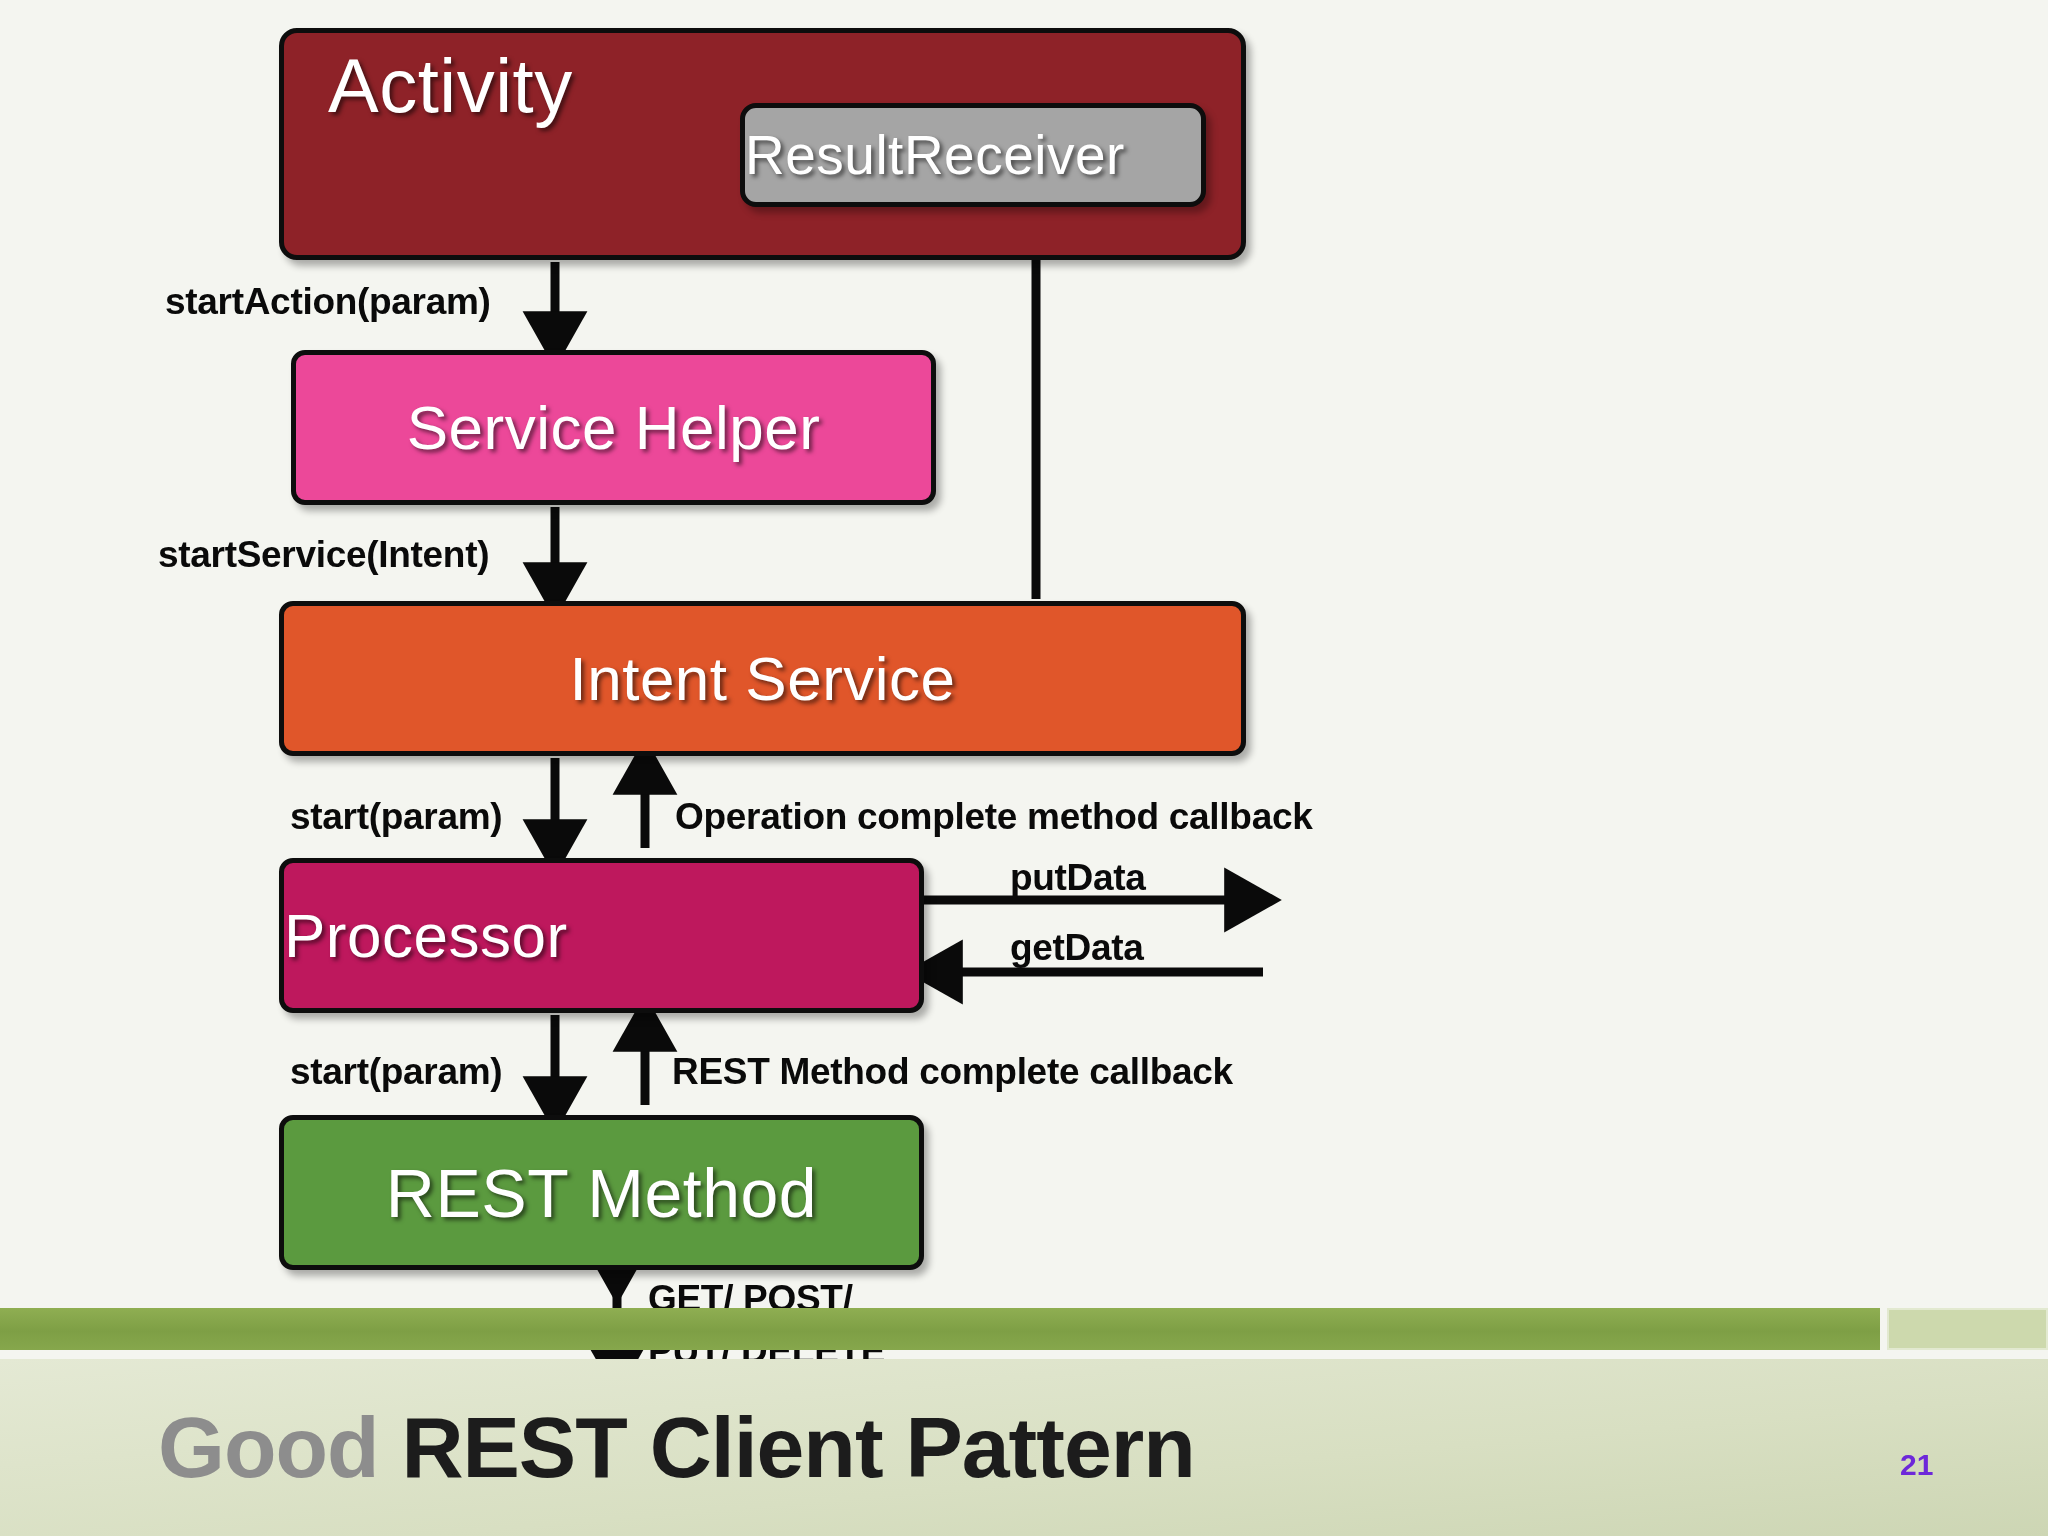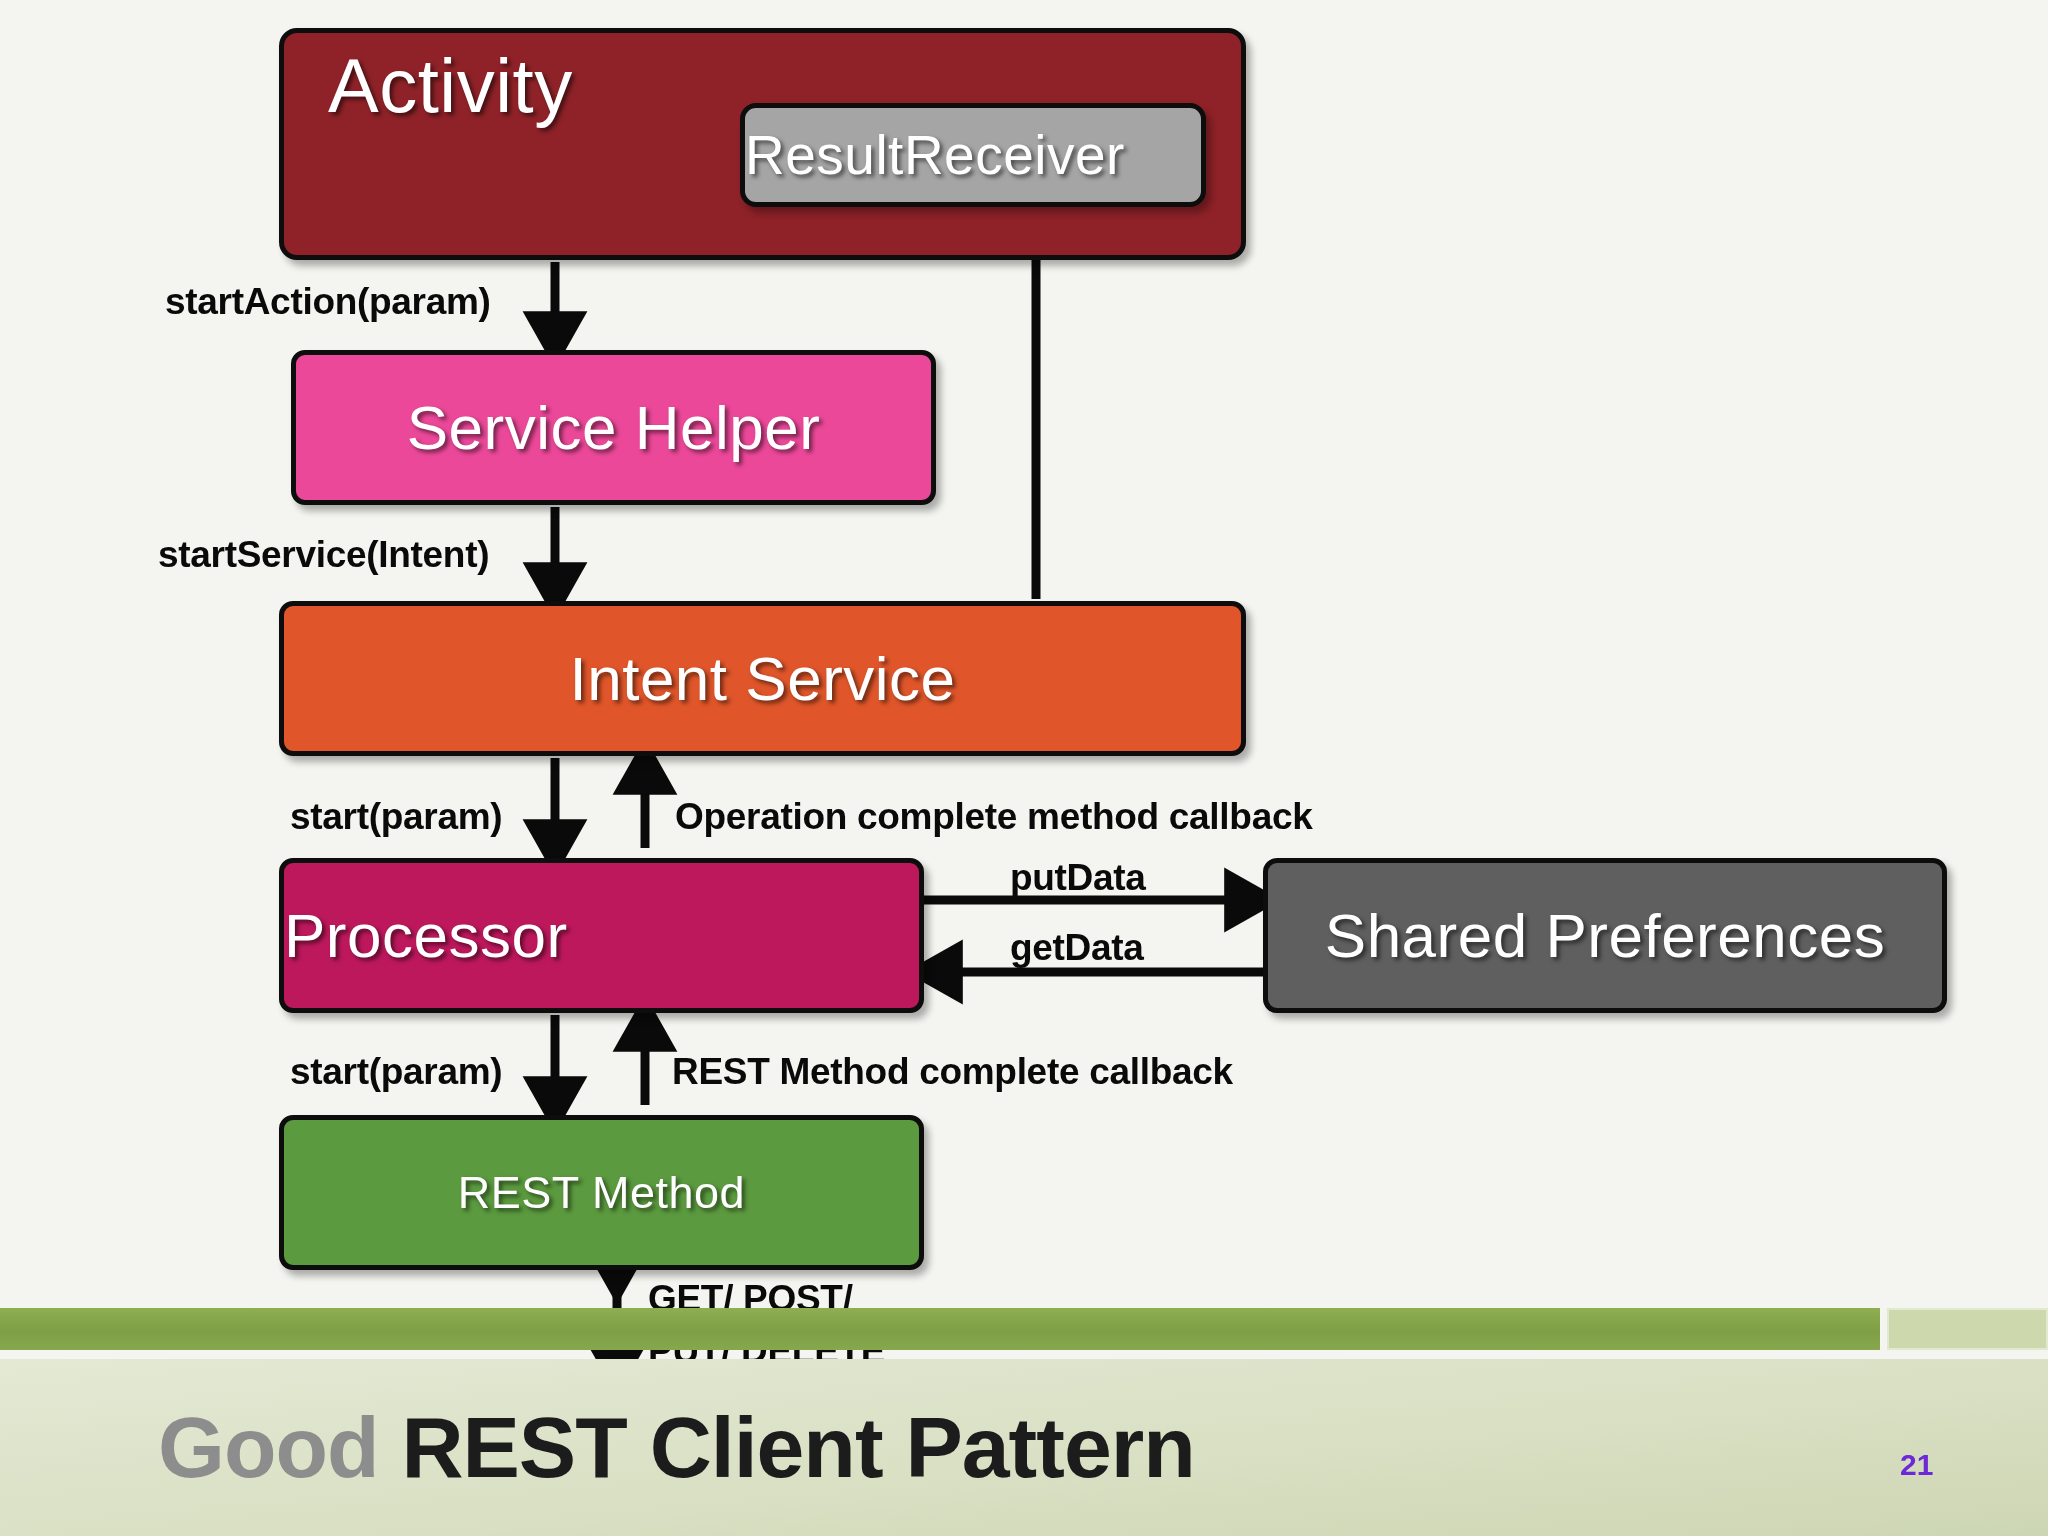"Shared Preferences" div.node { html: <div> <span>Shared Preferences</span> </div> -> none }
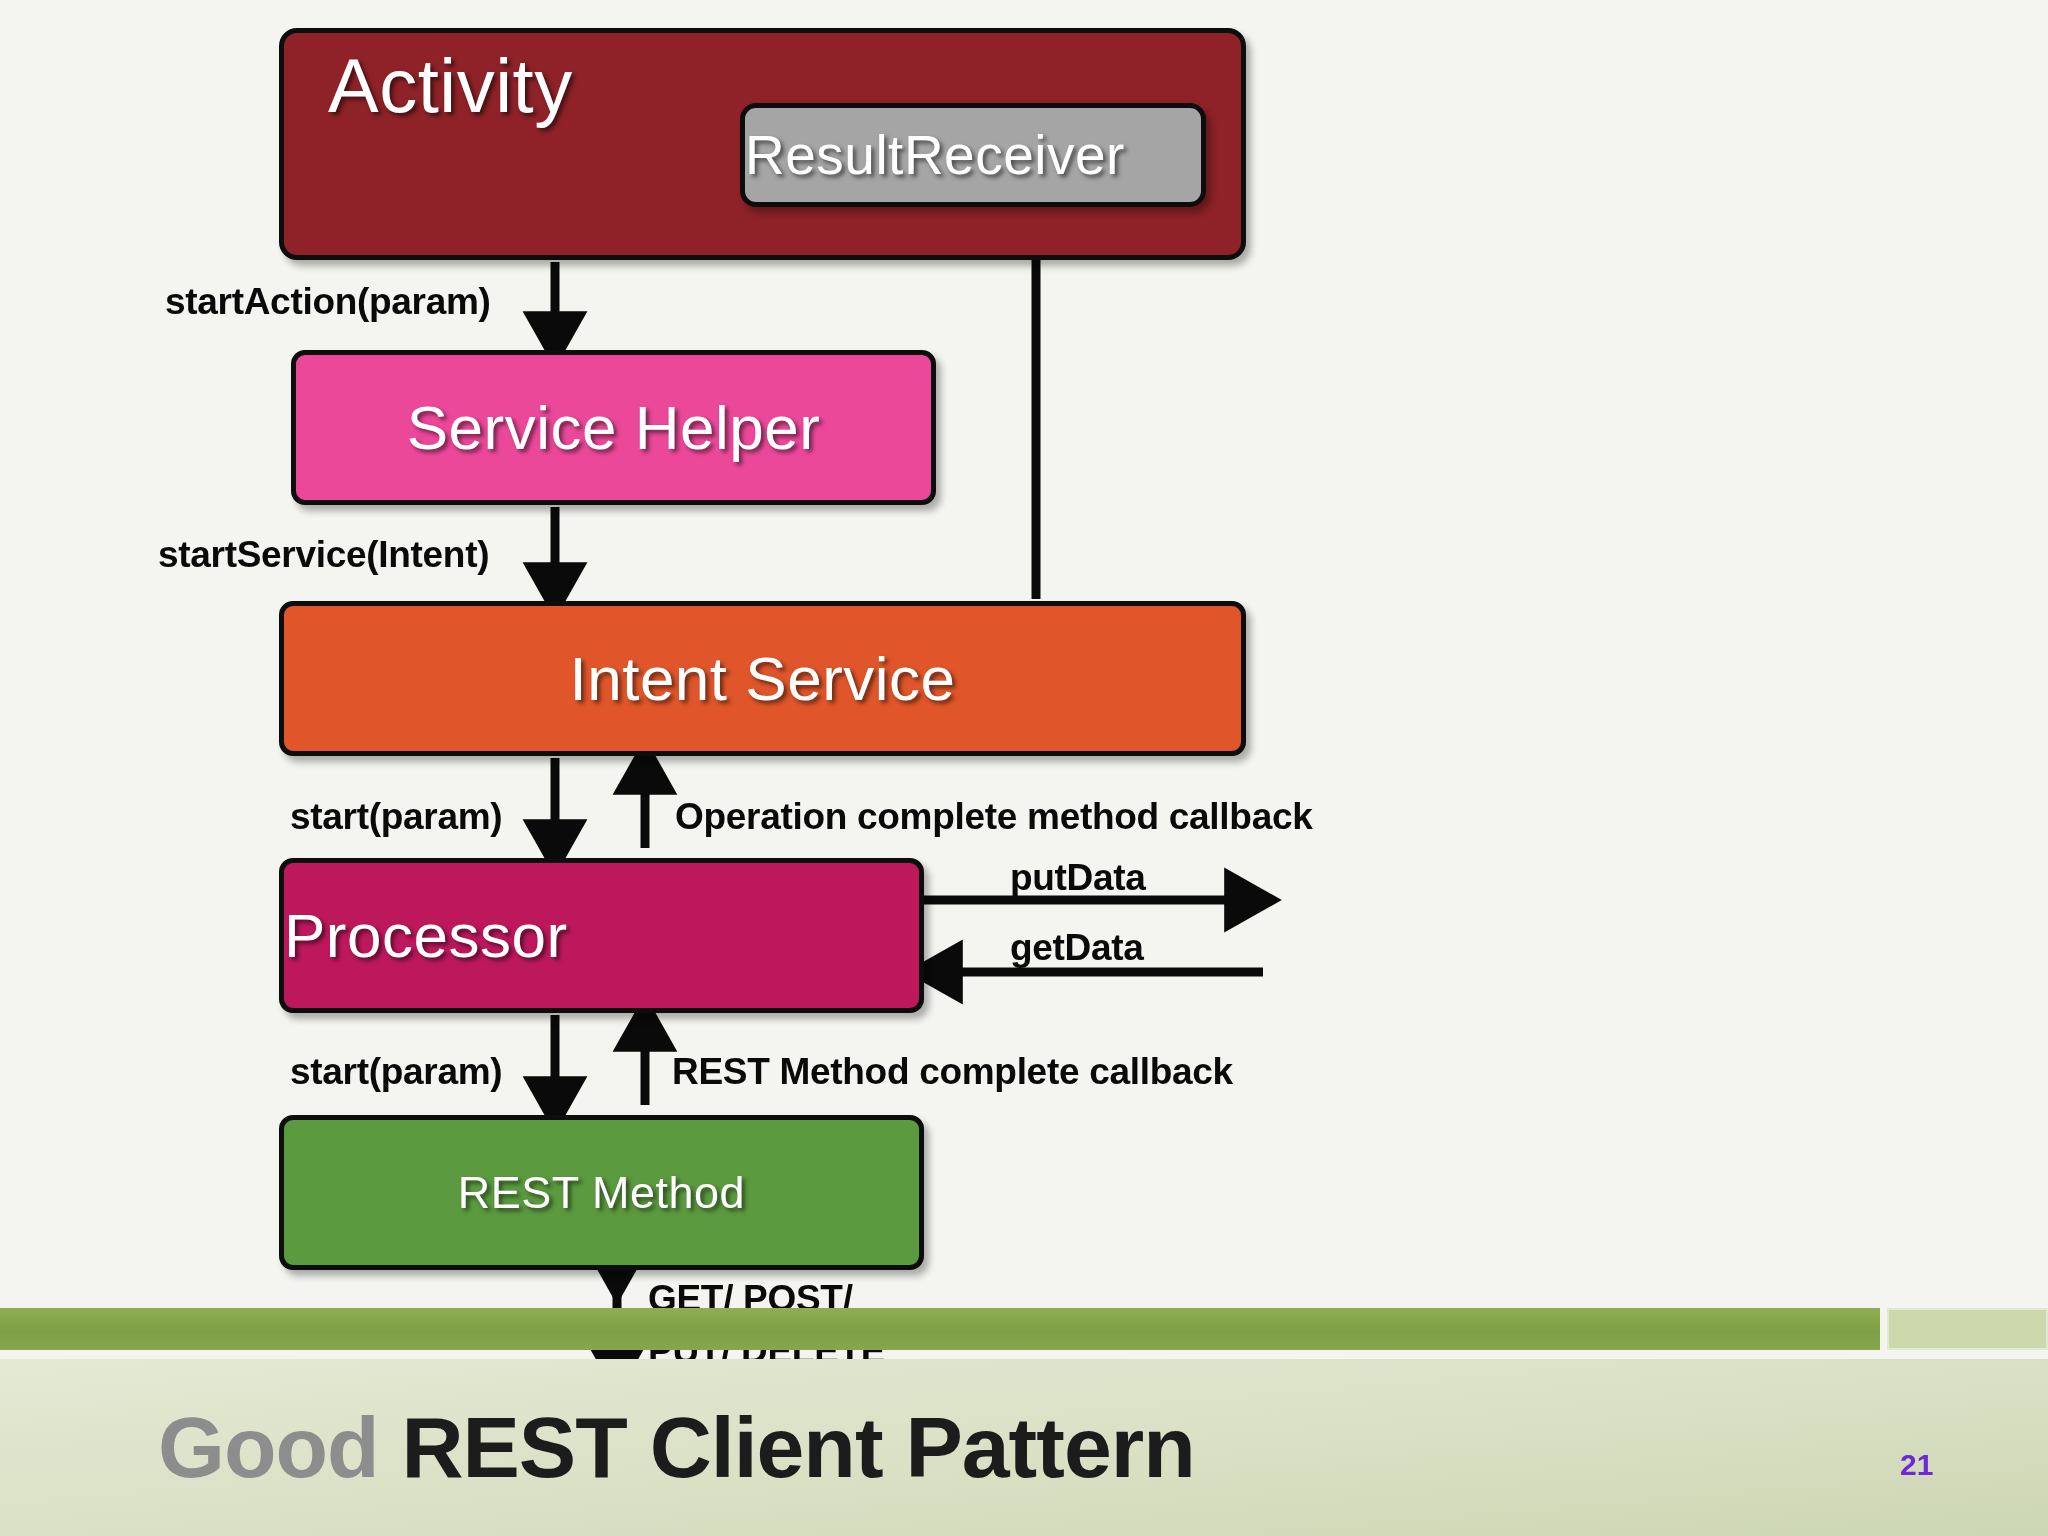"REST Method" #node-restmethod .node-label { font-size: 45px -> 68px }
